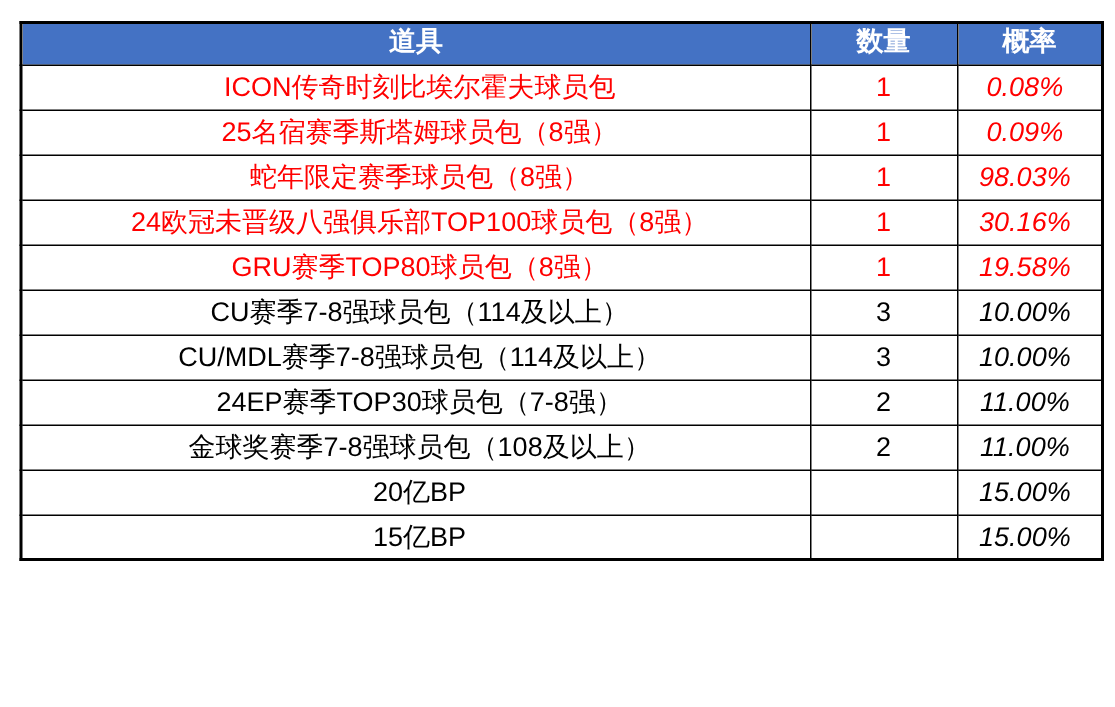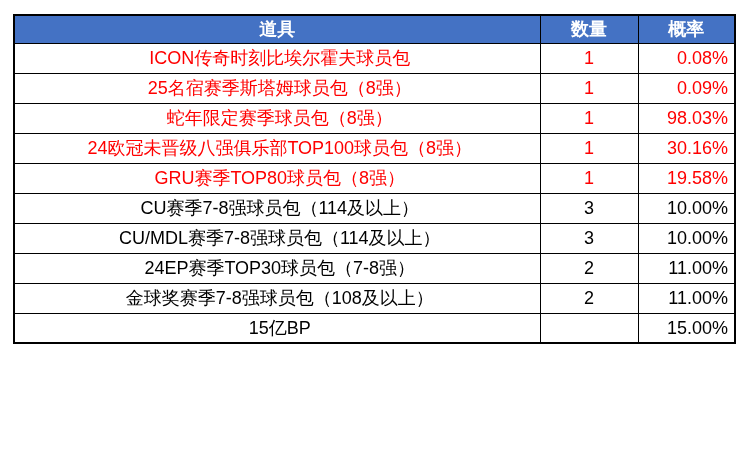"道具" .loot-table th { font-family: none -> Liberation Mono, monospace }
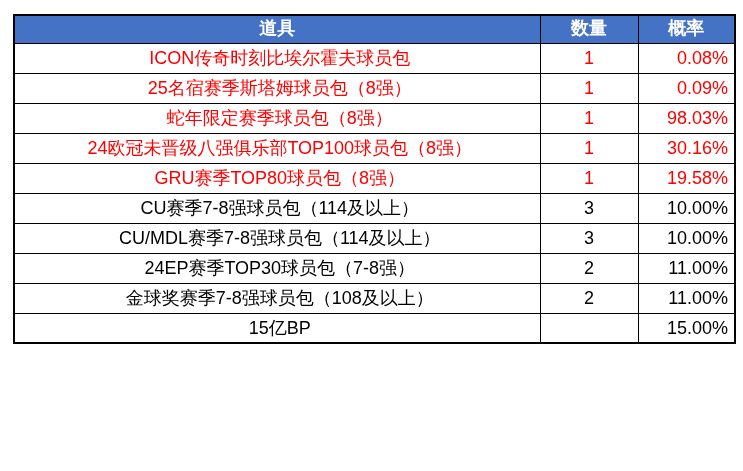"0.08%" td.cell-prob { font-style: none -> italic; text-align: right -> center }
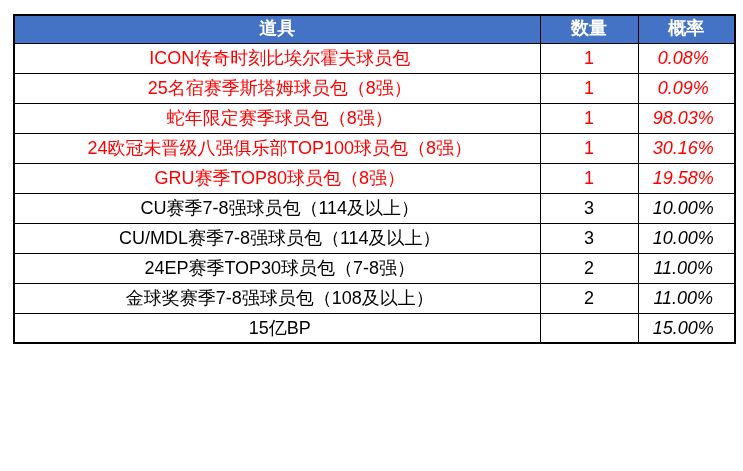"20亿BP" tr { html: none -> <tr> <td>20亿BP</td> <td></td> <td>15.00%</td> </tr> }
